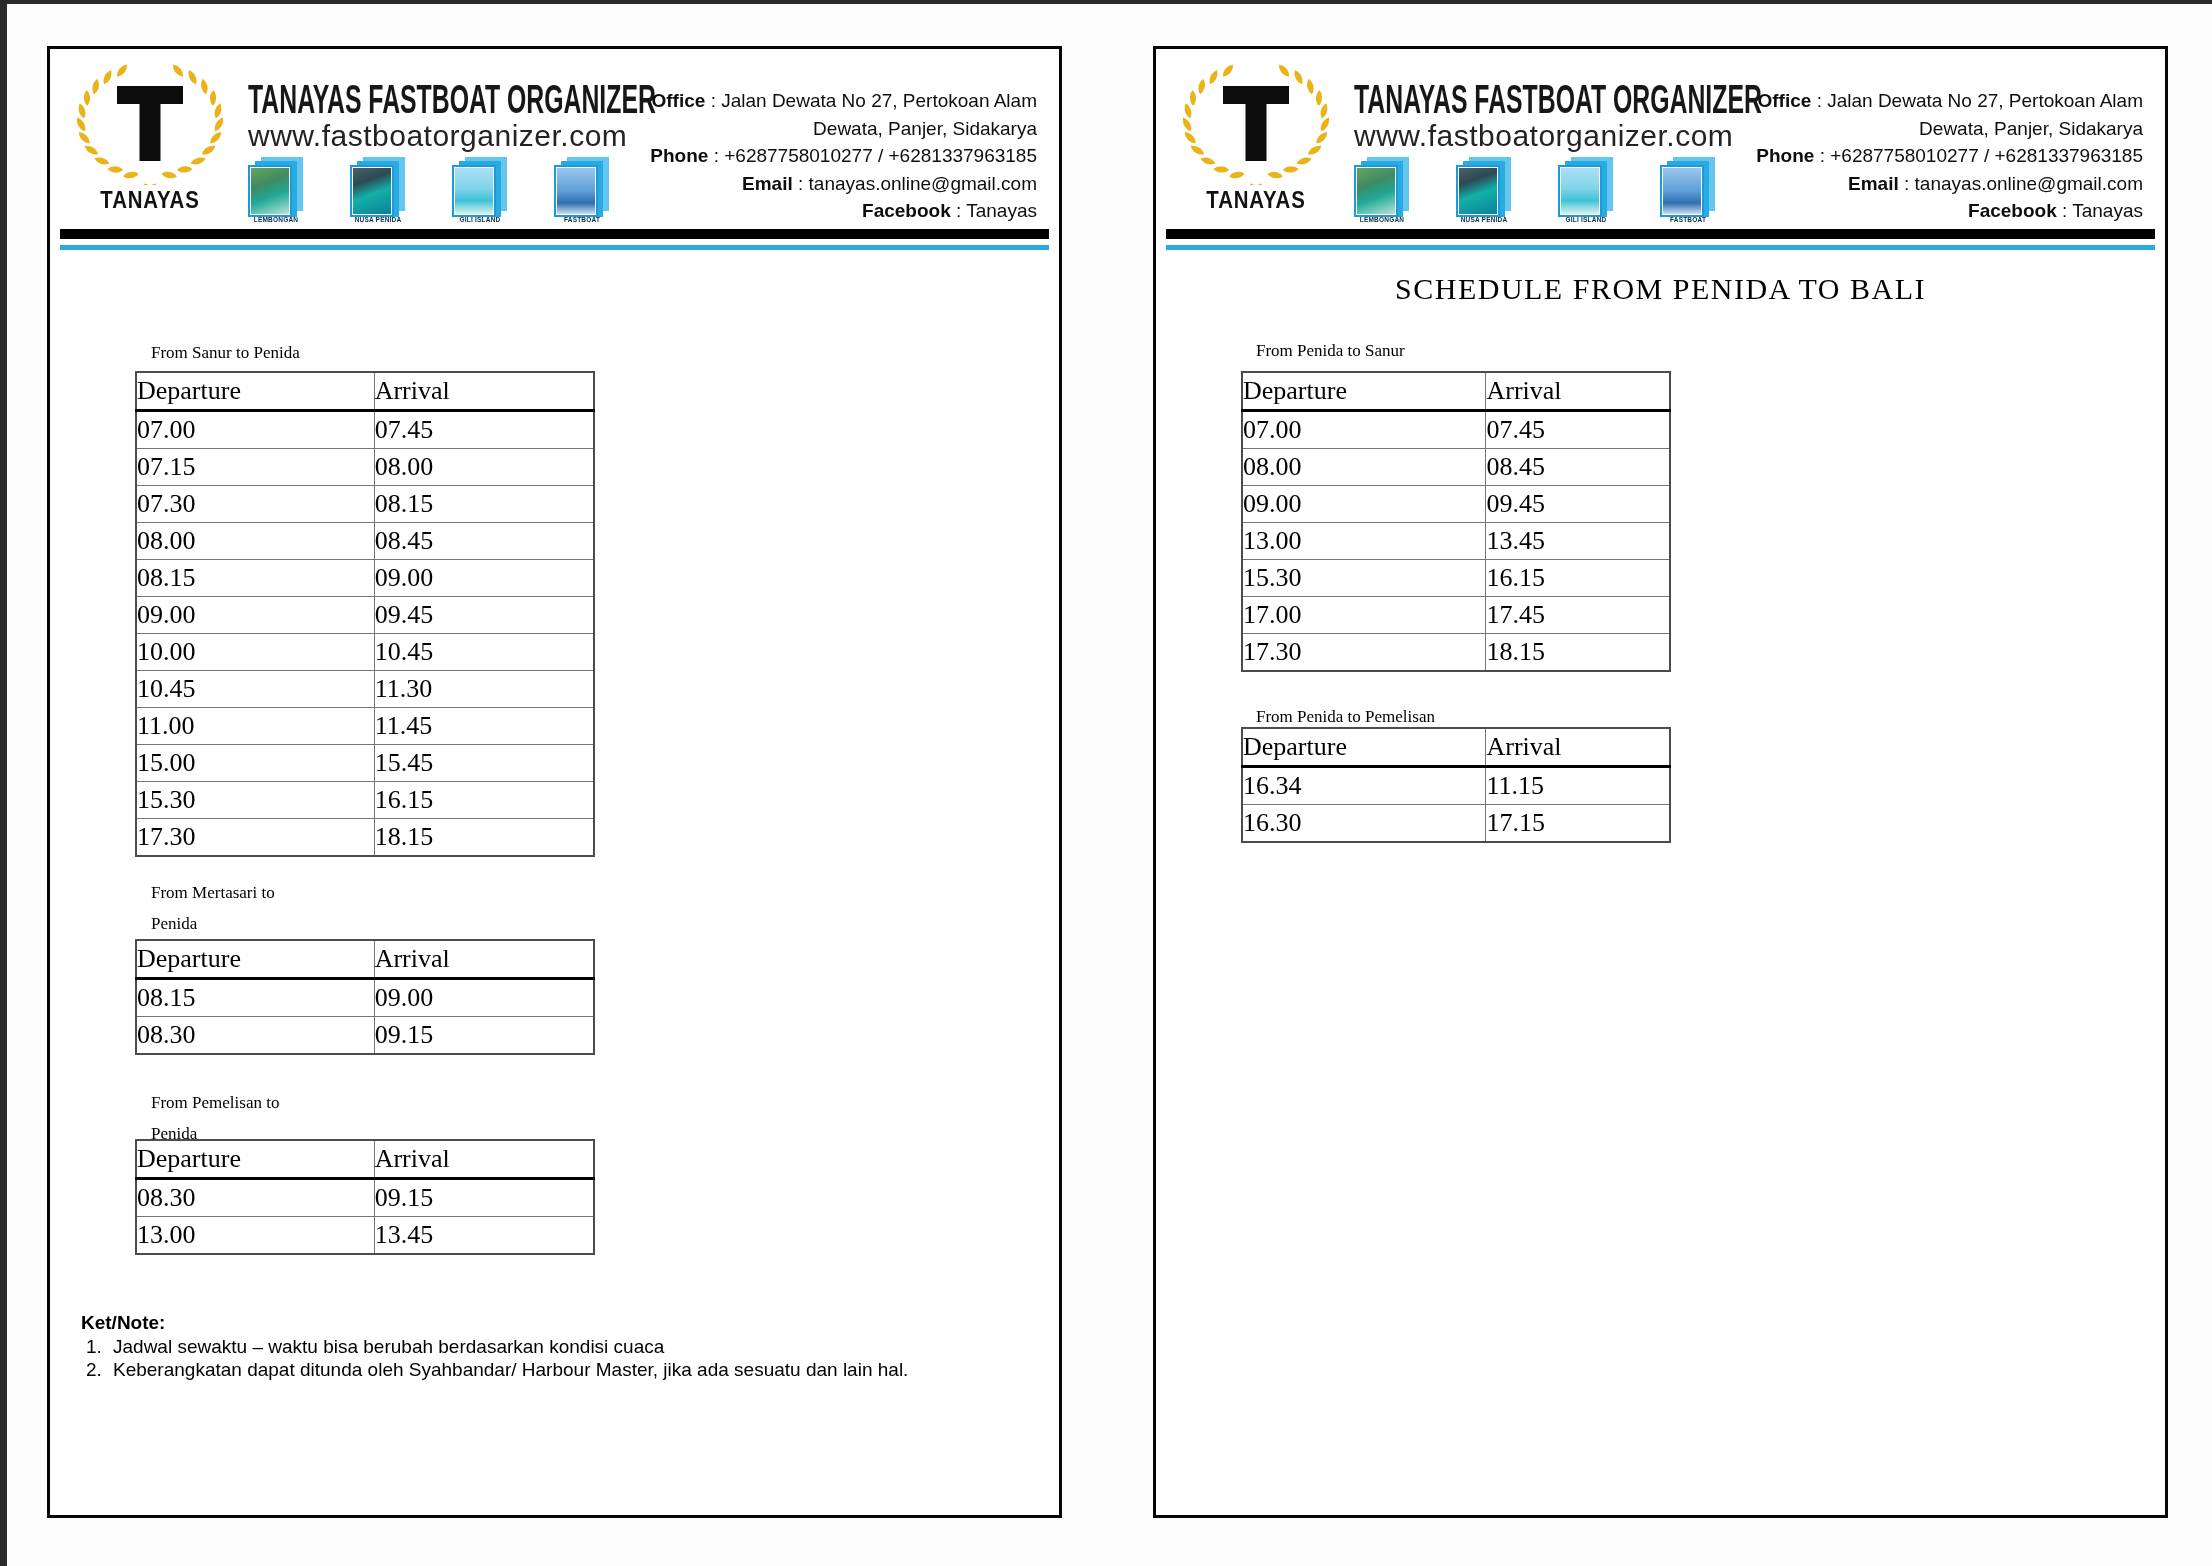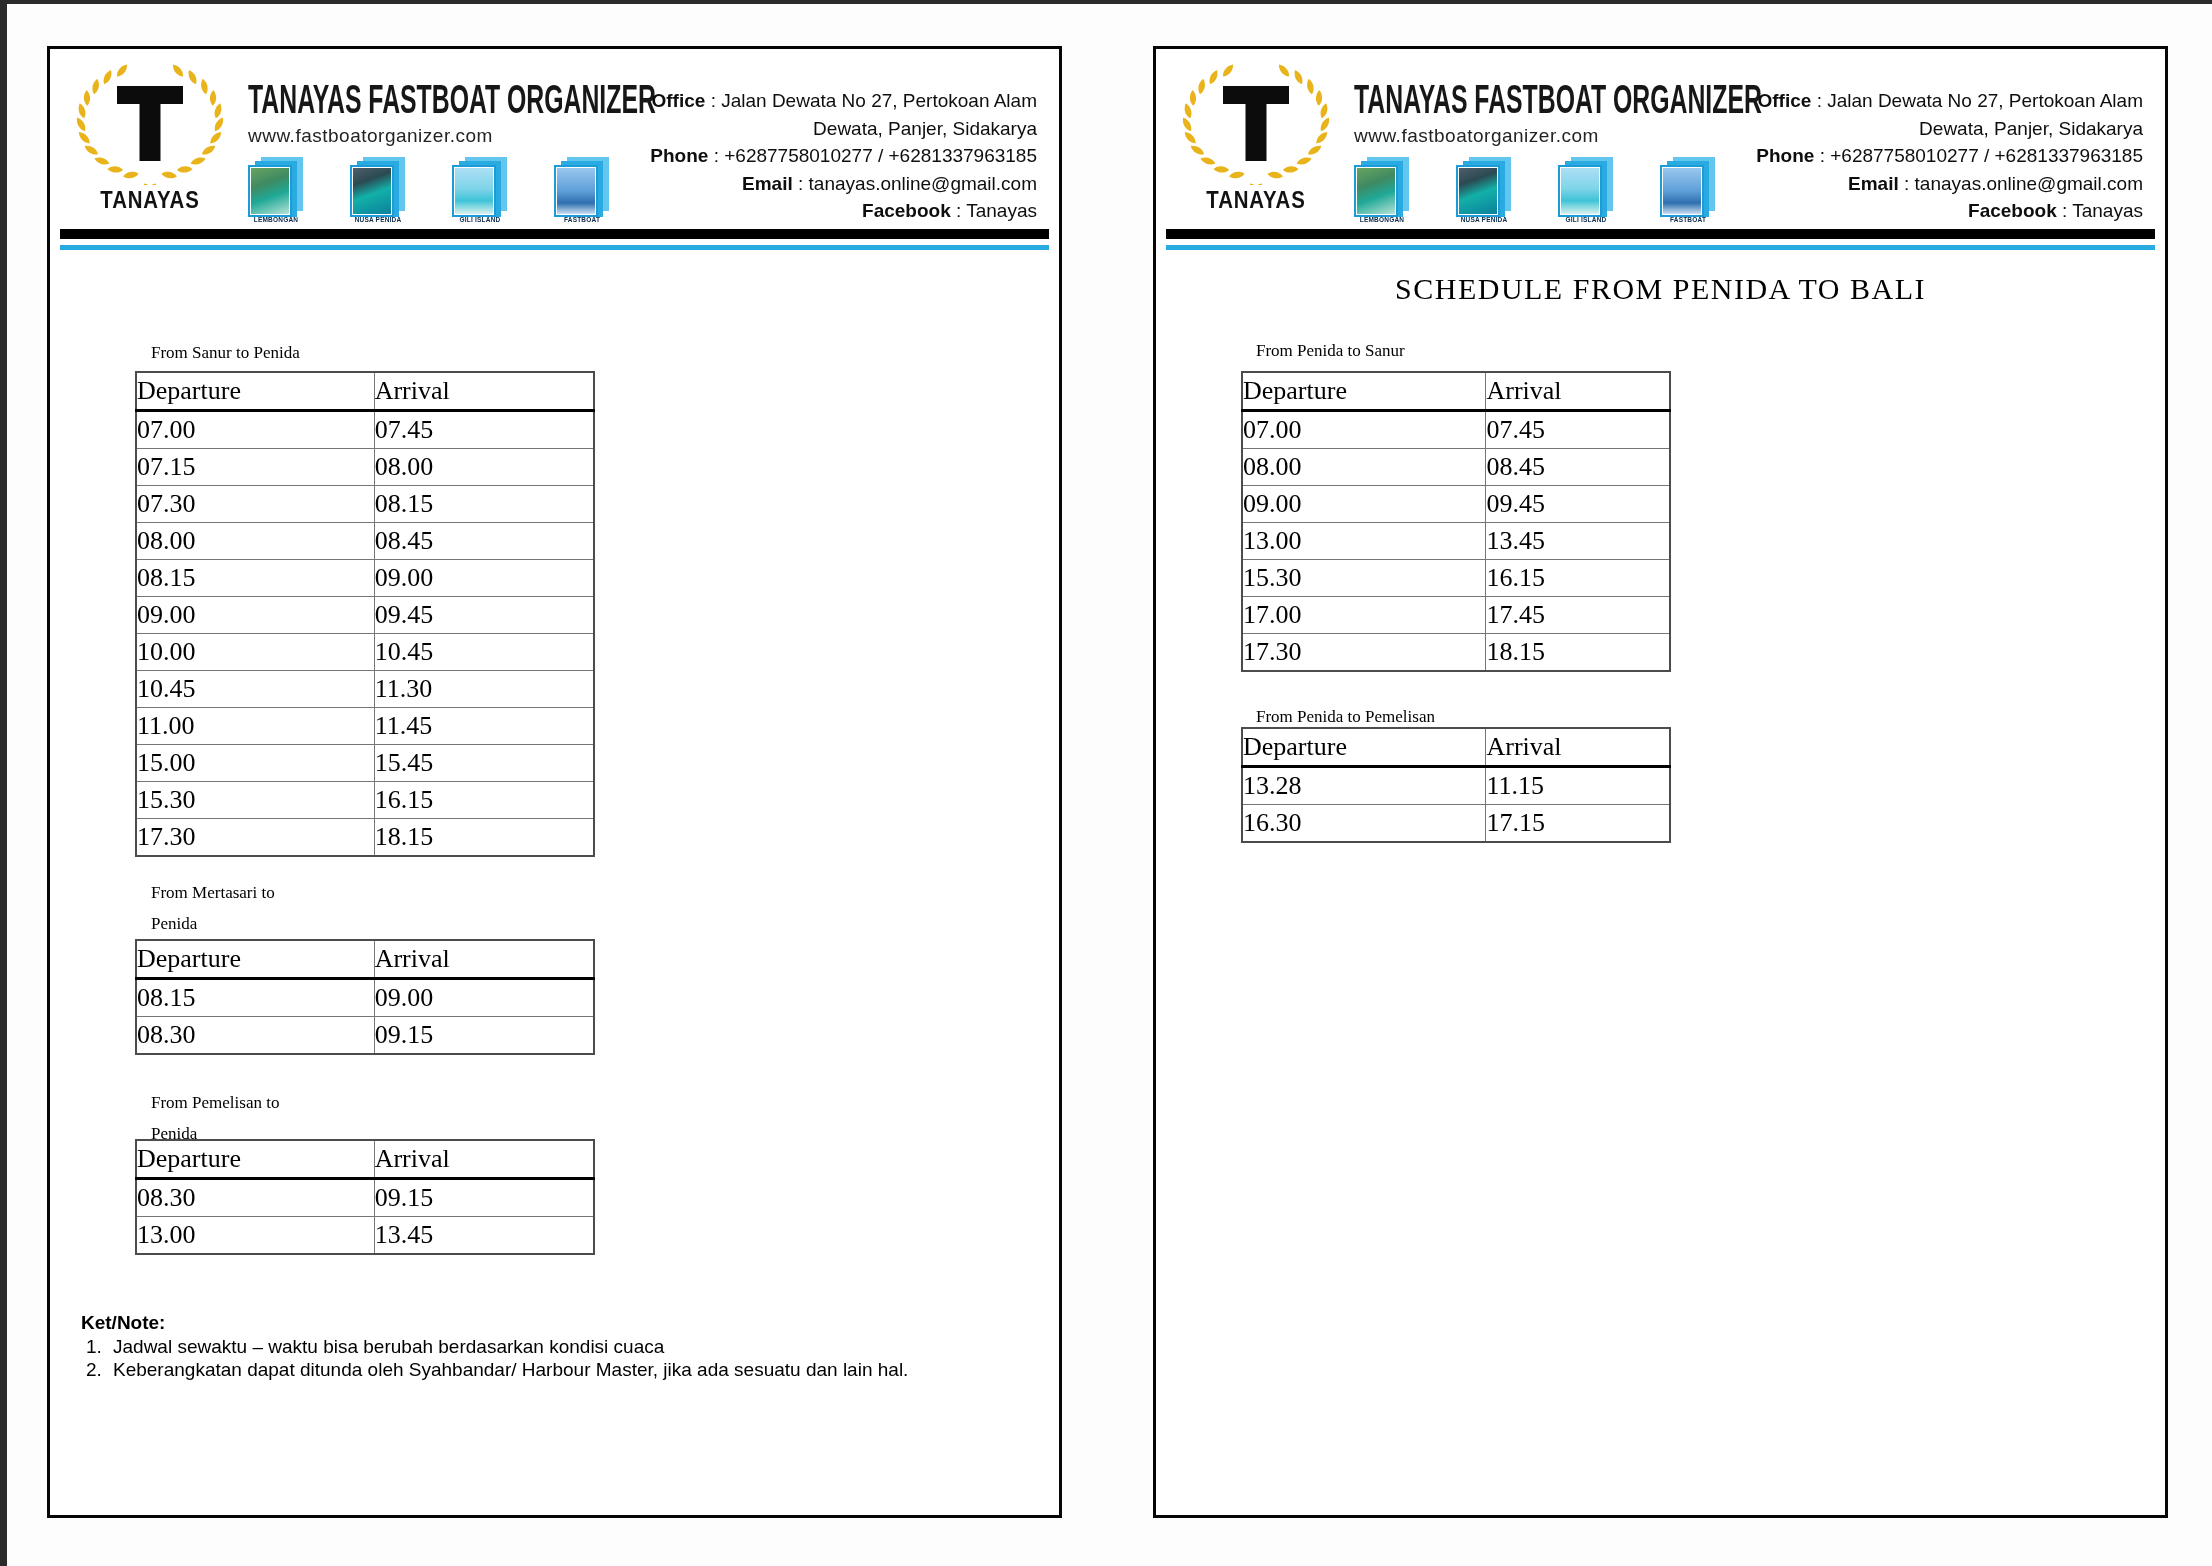"www.fastboatorganizer.com" .website { font-size: 19px -> 30px }
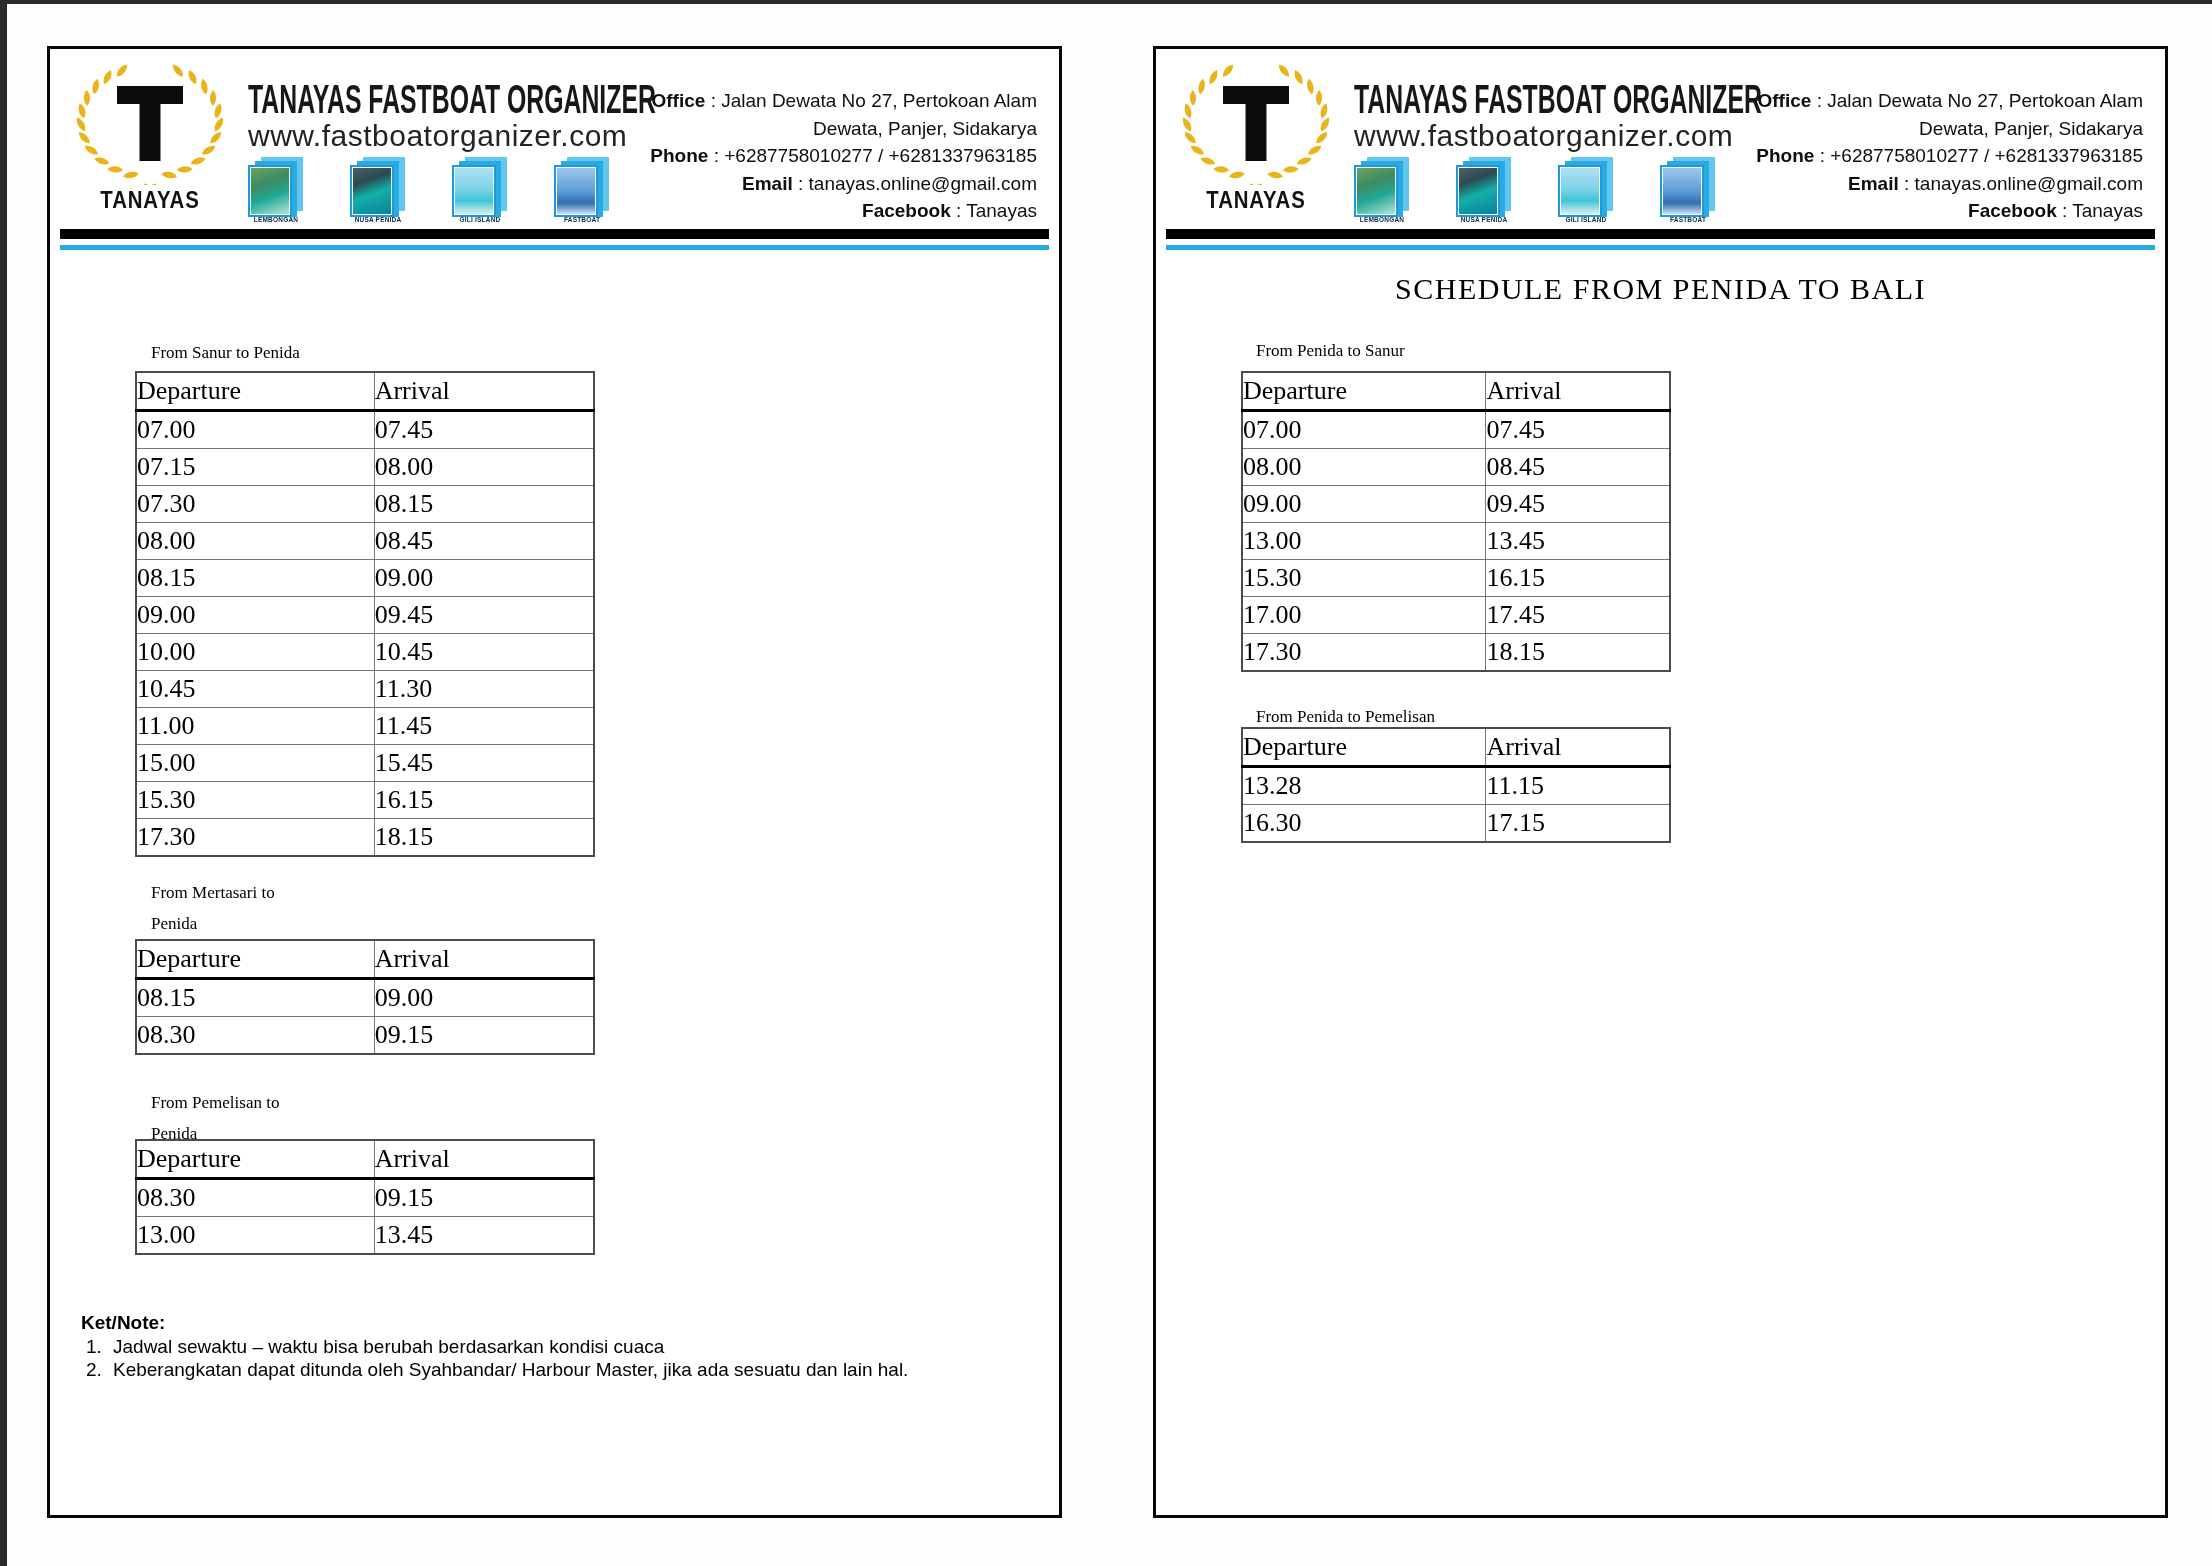"13.28" td { text: 13.28 -> 16.34 }
